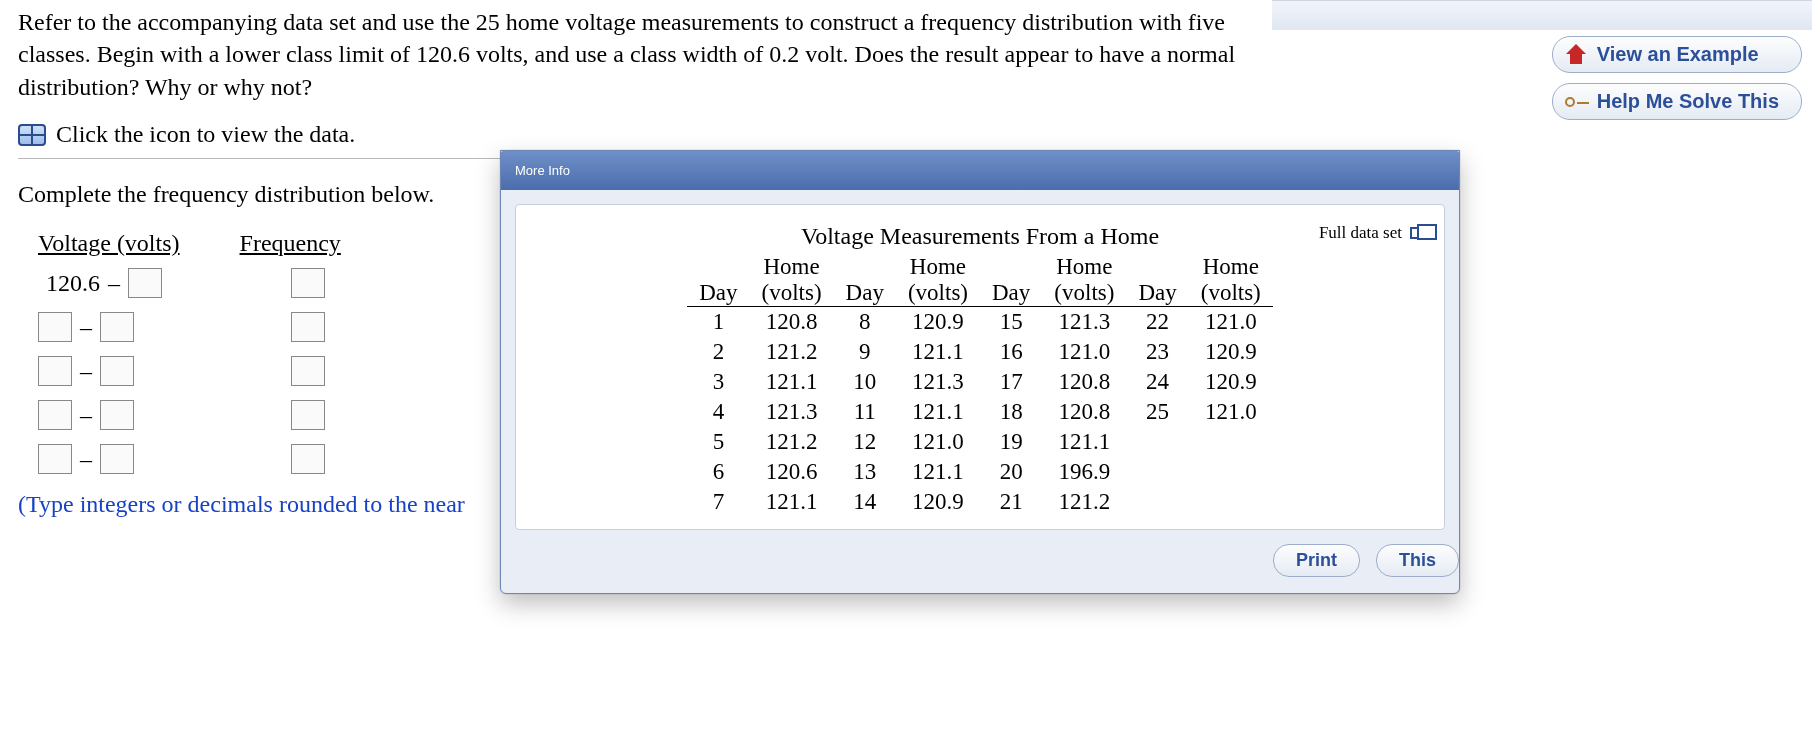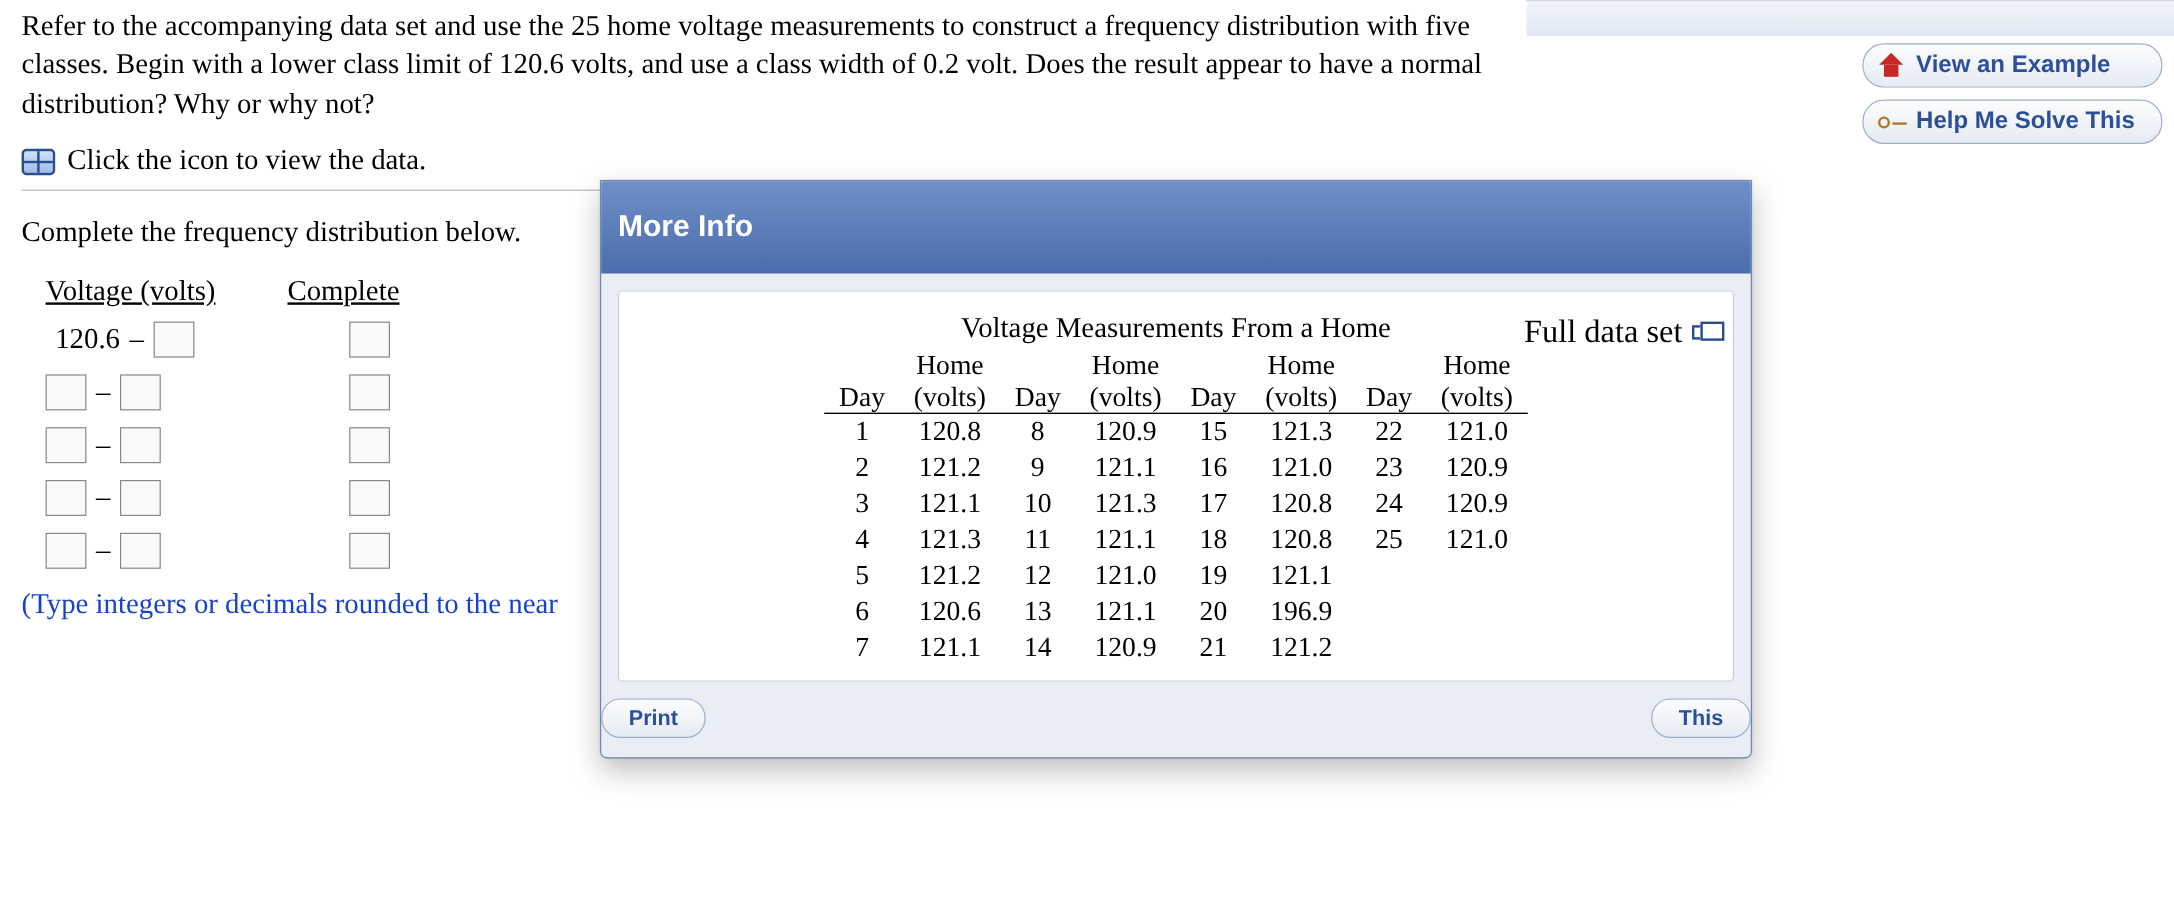"More Info" .modal-title { font-size: 25px -> 13px; font-weight: bold -> normal; padding: 24px 14px -> 12px 14px }
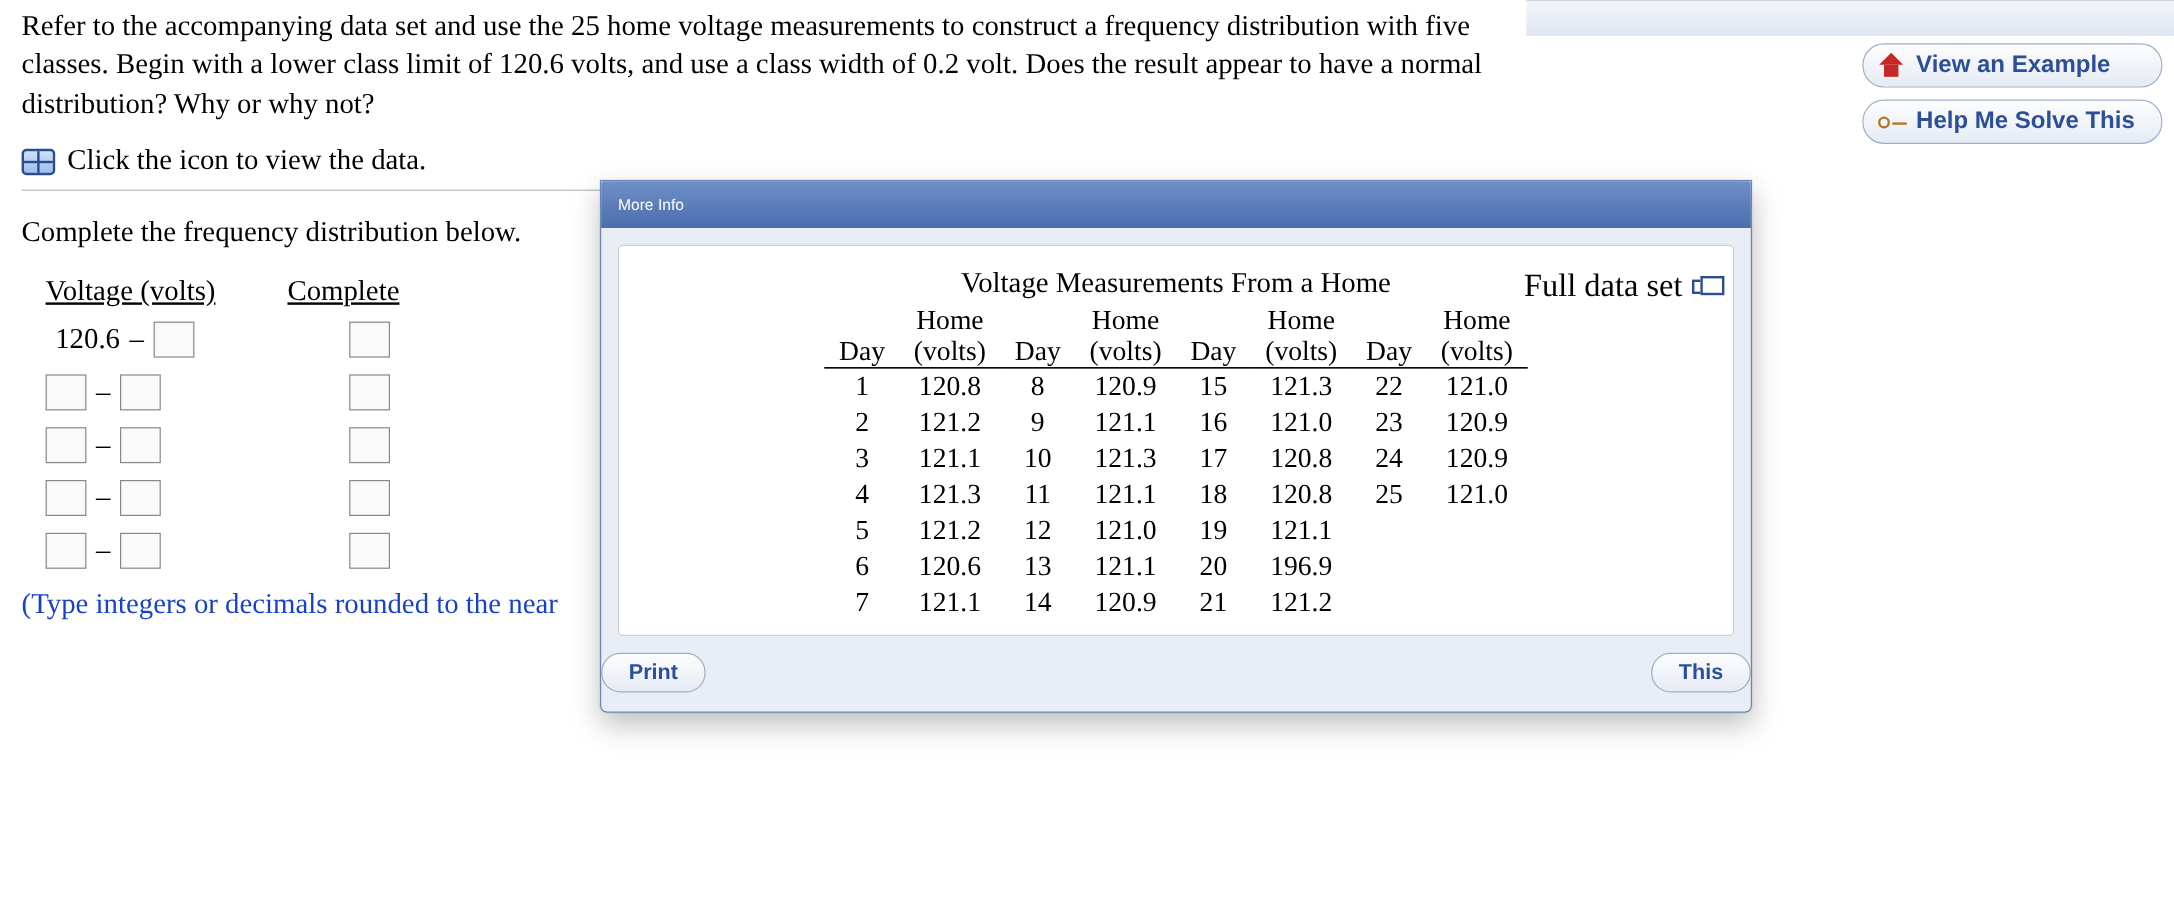"Complete" div { text: Complete -> Frequency }
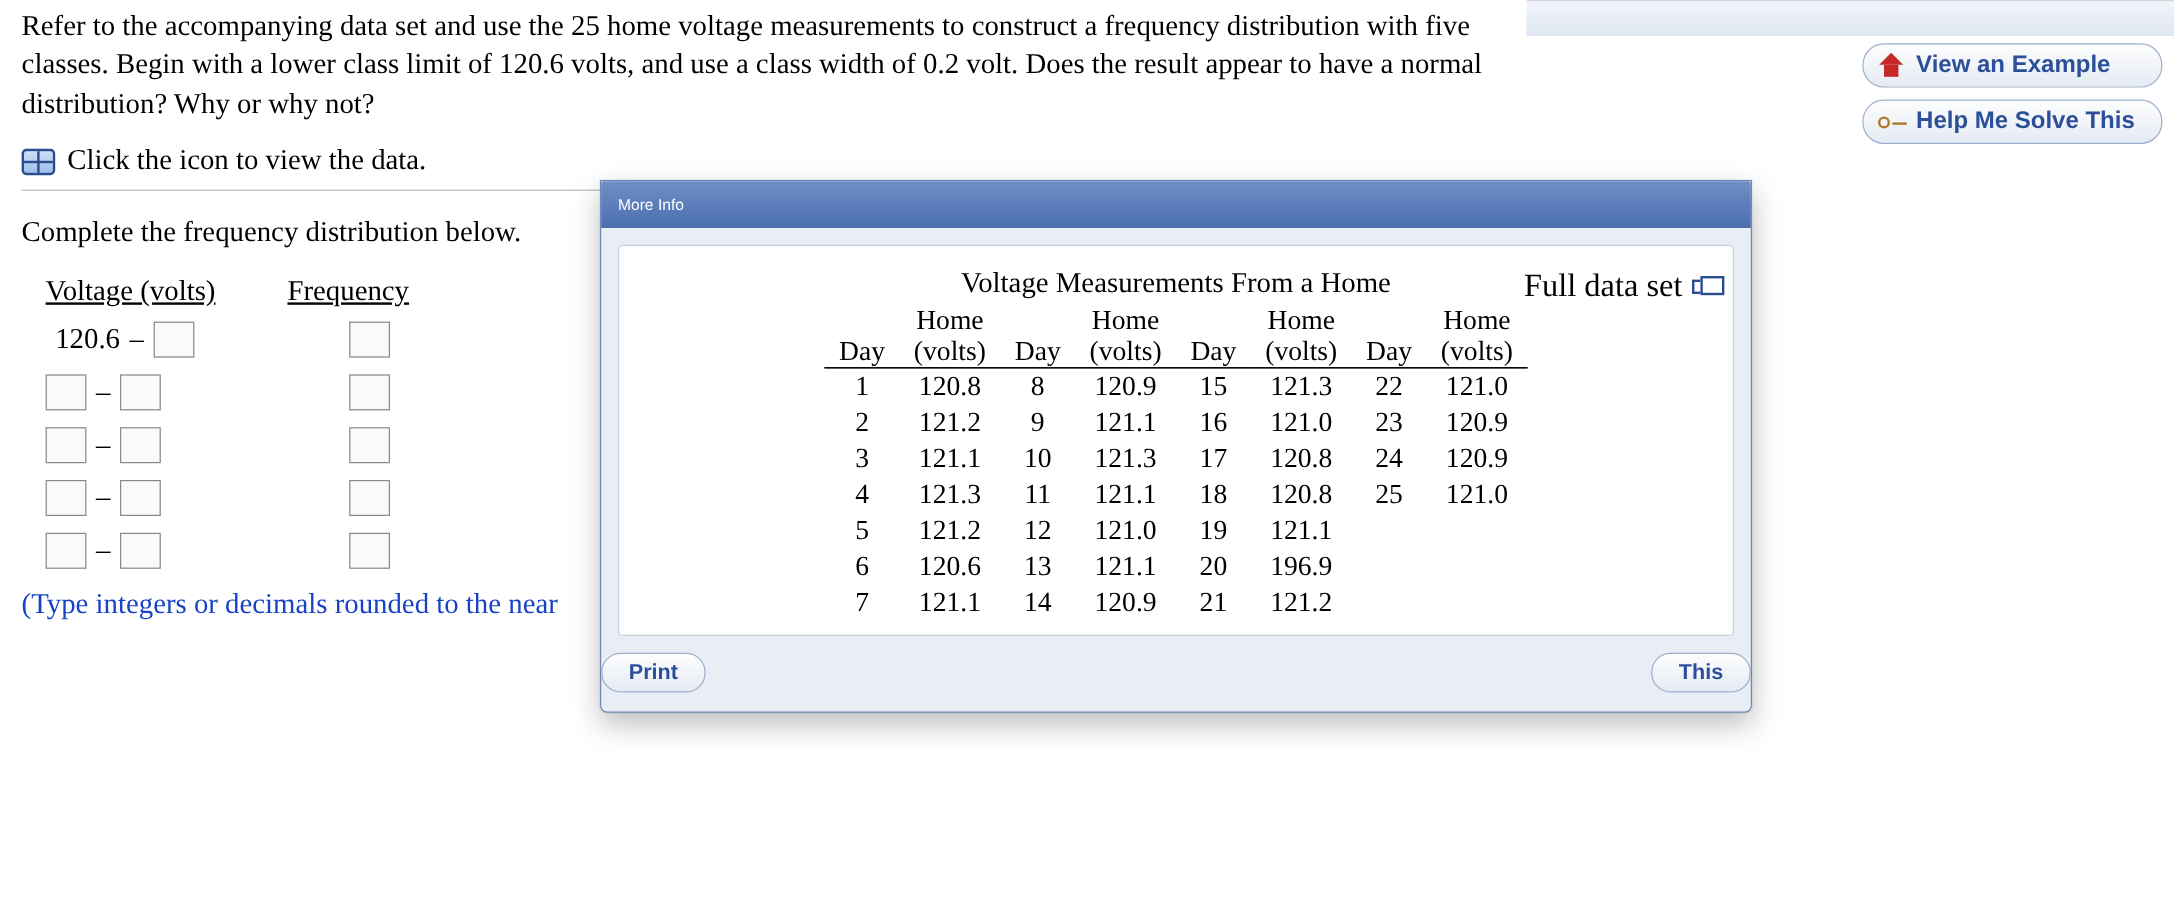"Full data set" .full-link { font-size: 27px -> 17px }
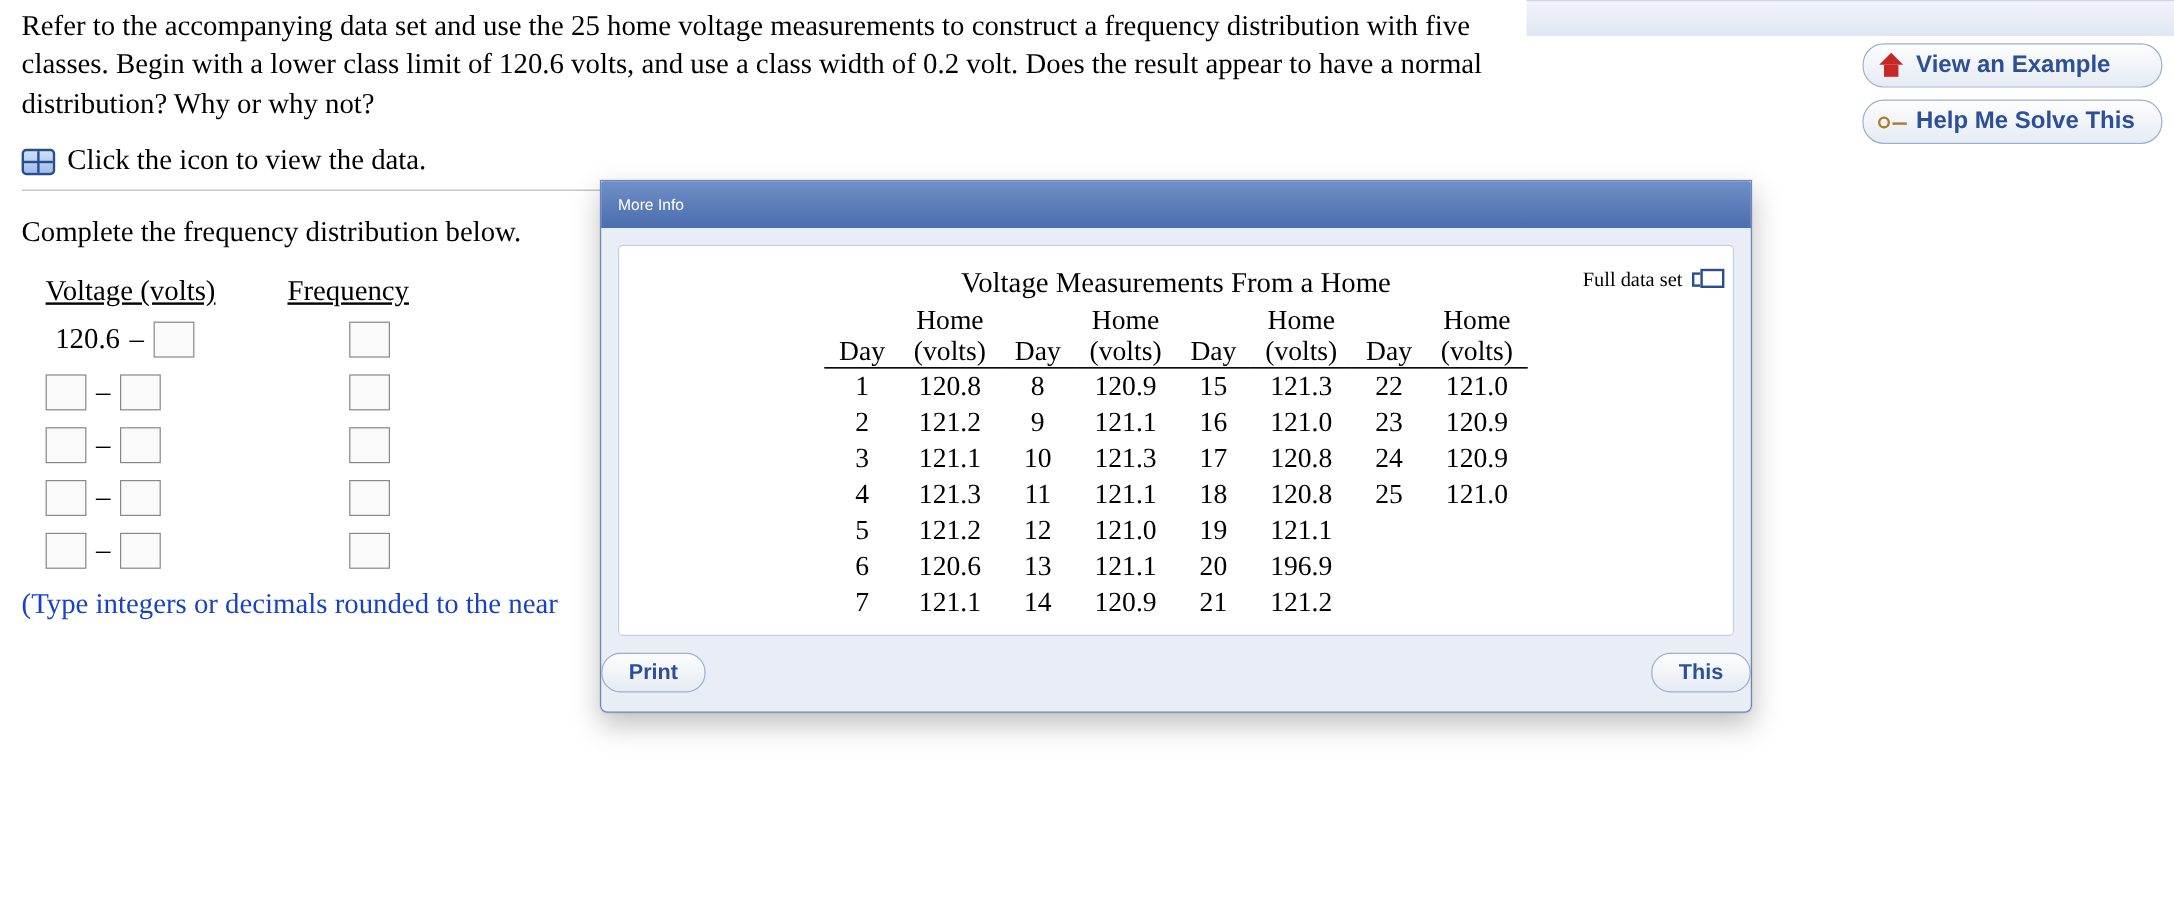"Print" .modal-footer { justify-content: space-between -> flex-end }
